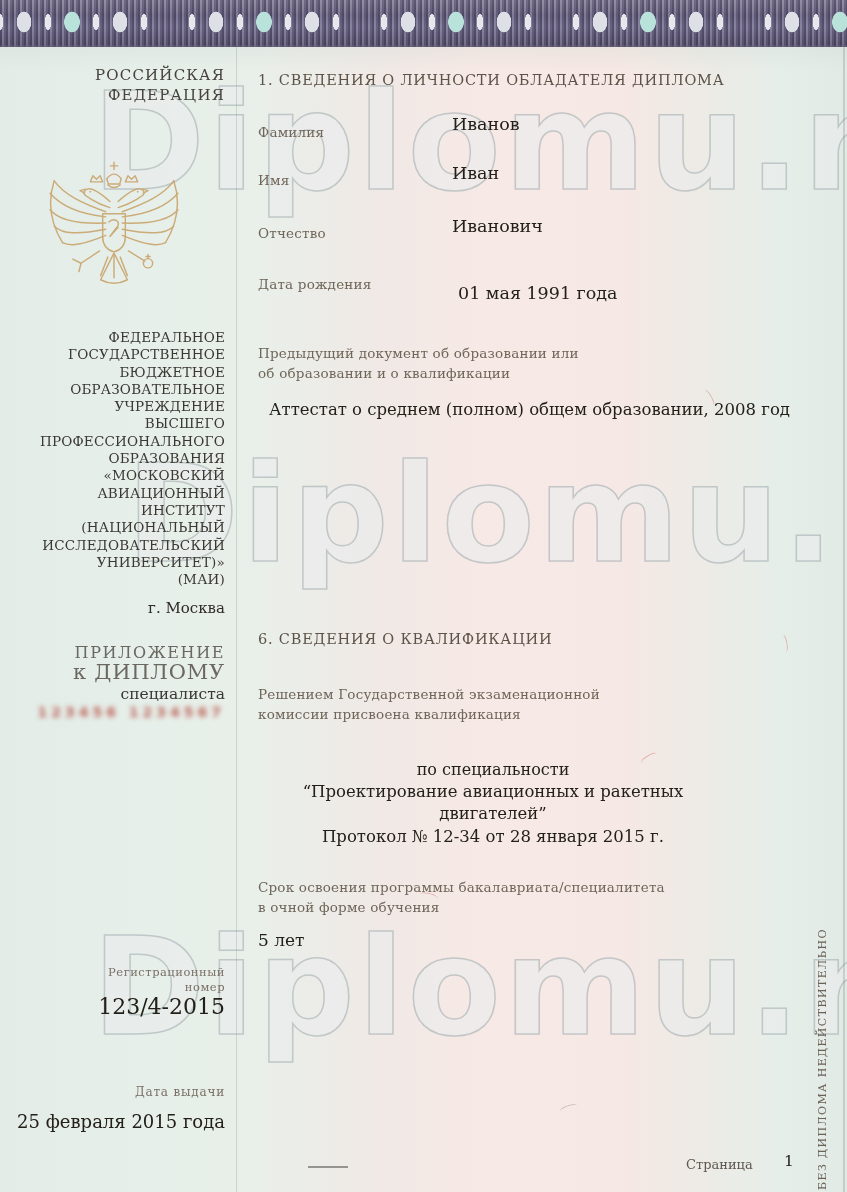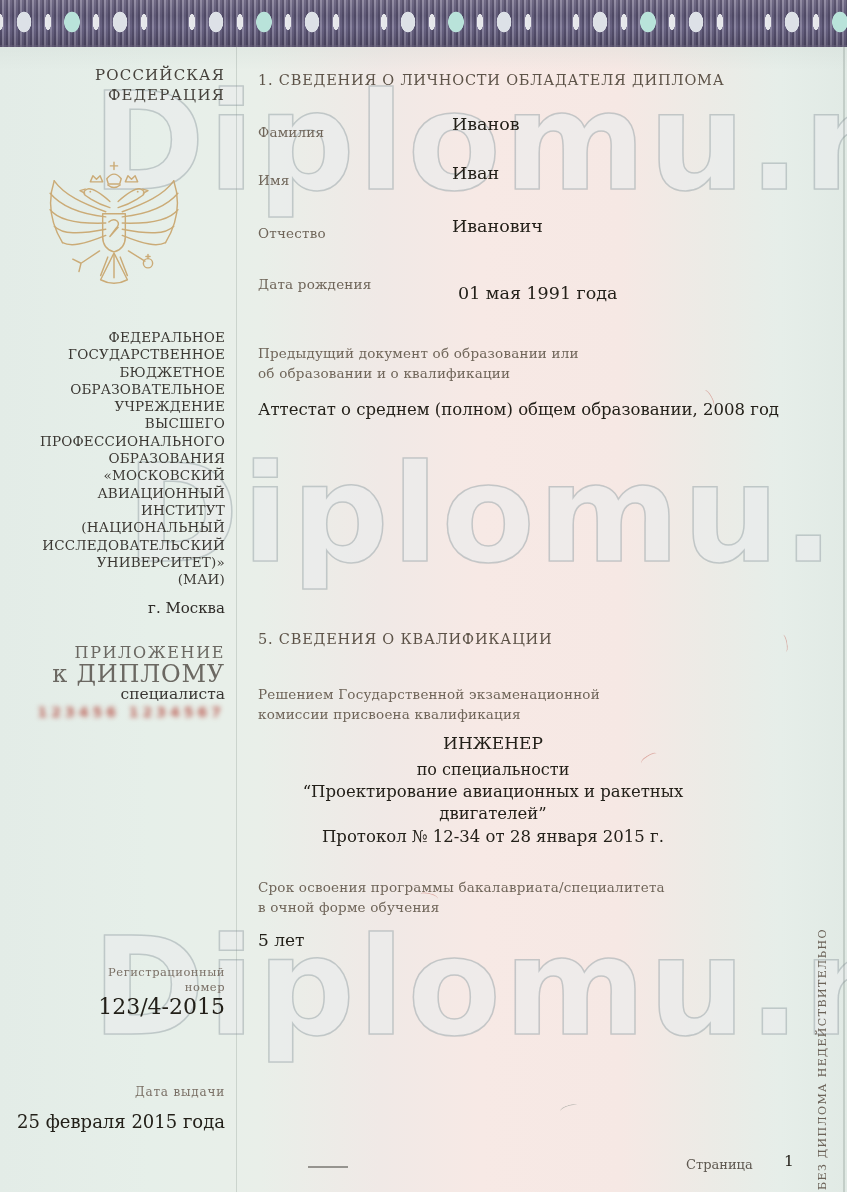"Аттестат о среднем (полном) общем" .center-532 { text-align: left -> right }
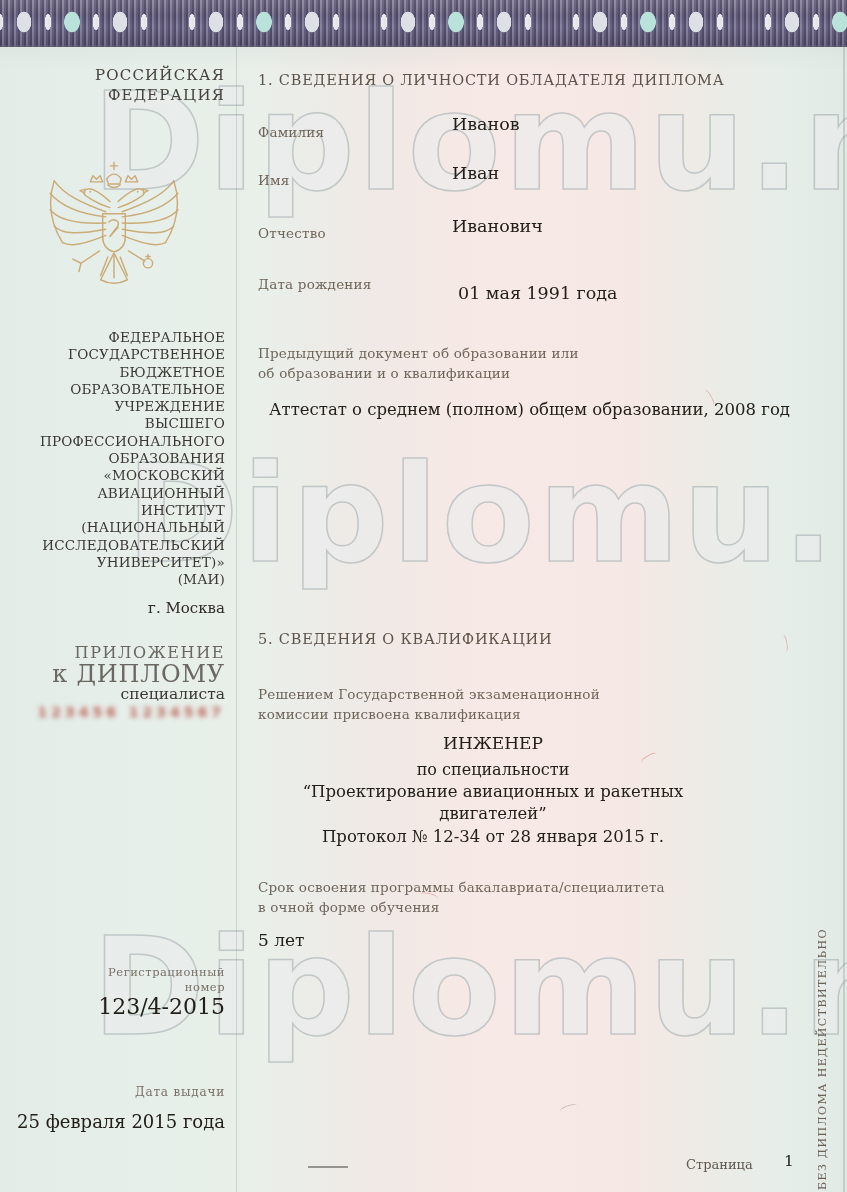"5. СВЕДЕНИЯ О КВАЛИФИКАЦИИ" div.abs { text: 5 -> 6 }
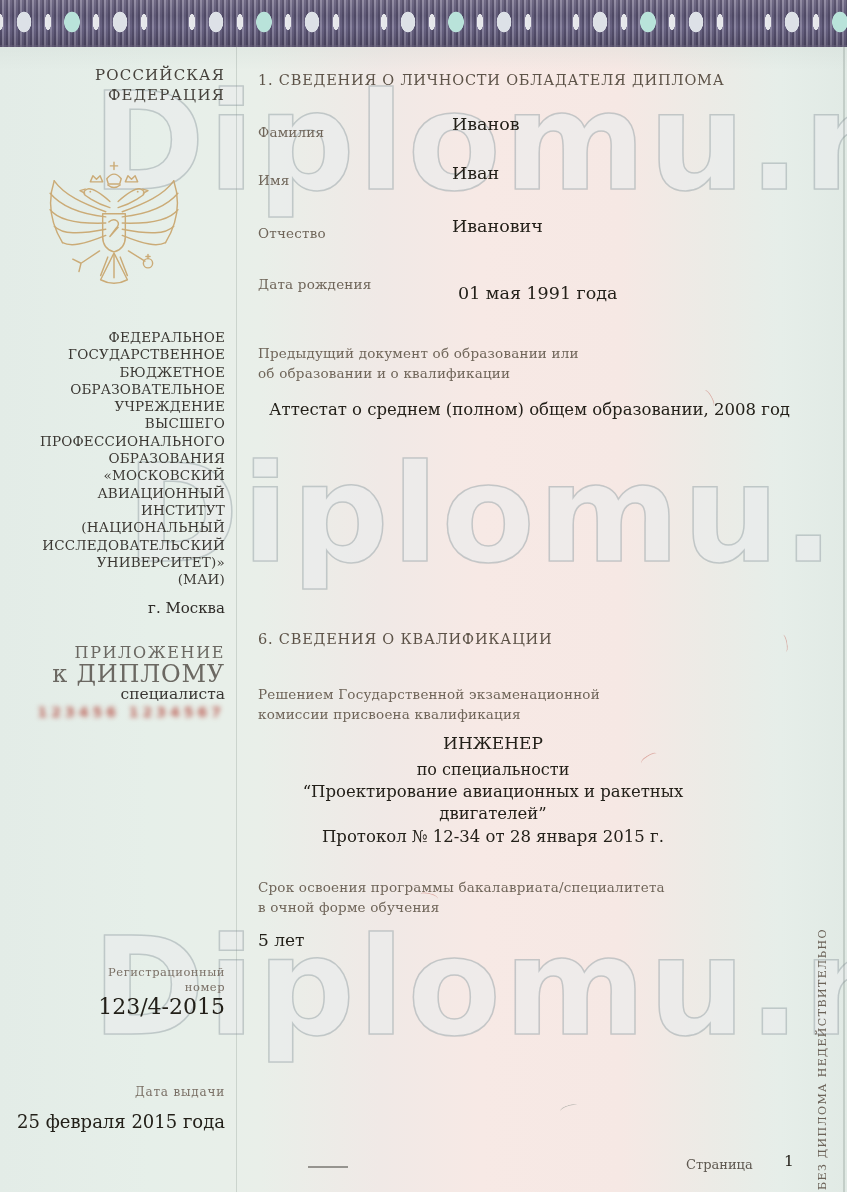"к ДИПЛОМУ" .doc-type-2 { font-size: 24px -> 21px }
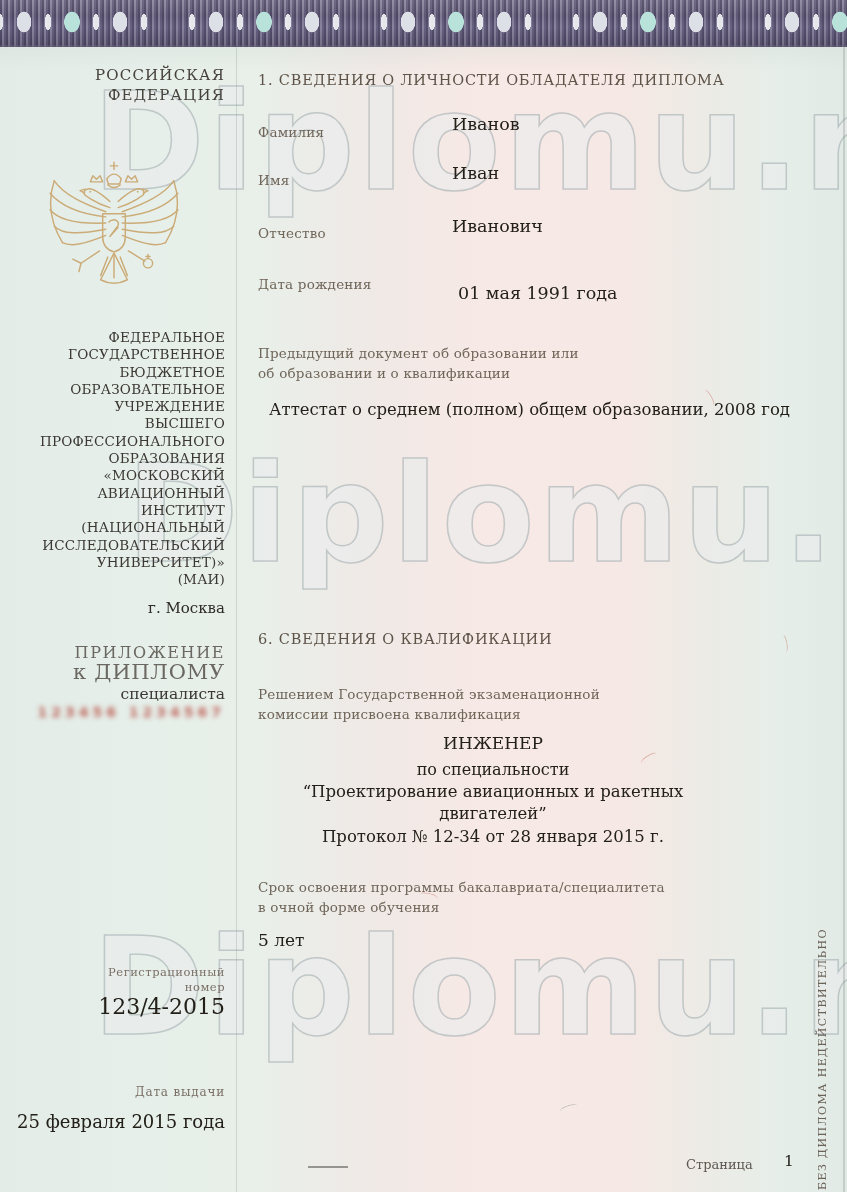"ИНЖЕНЕР" div.abs { html: <div>ИНЖЕНЕР</div> -> none }
